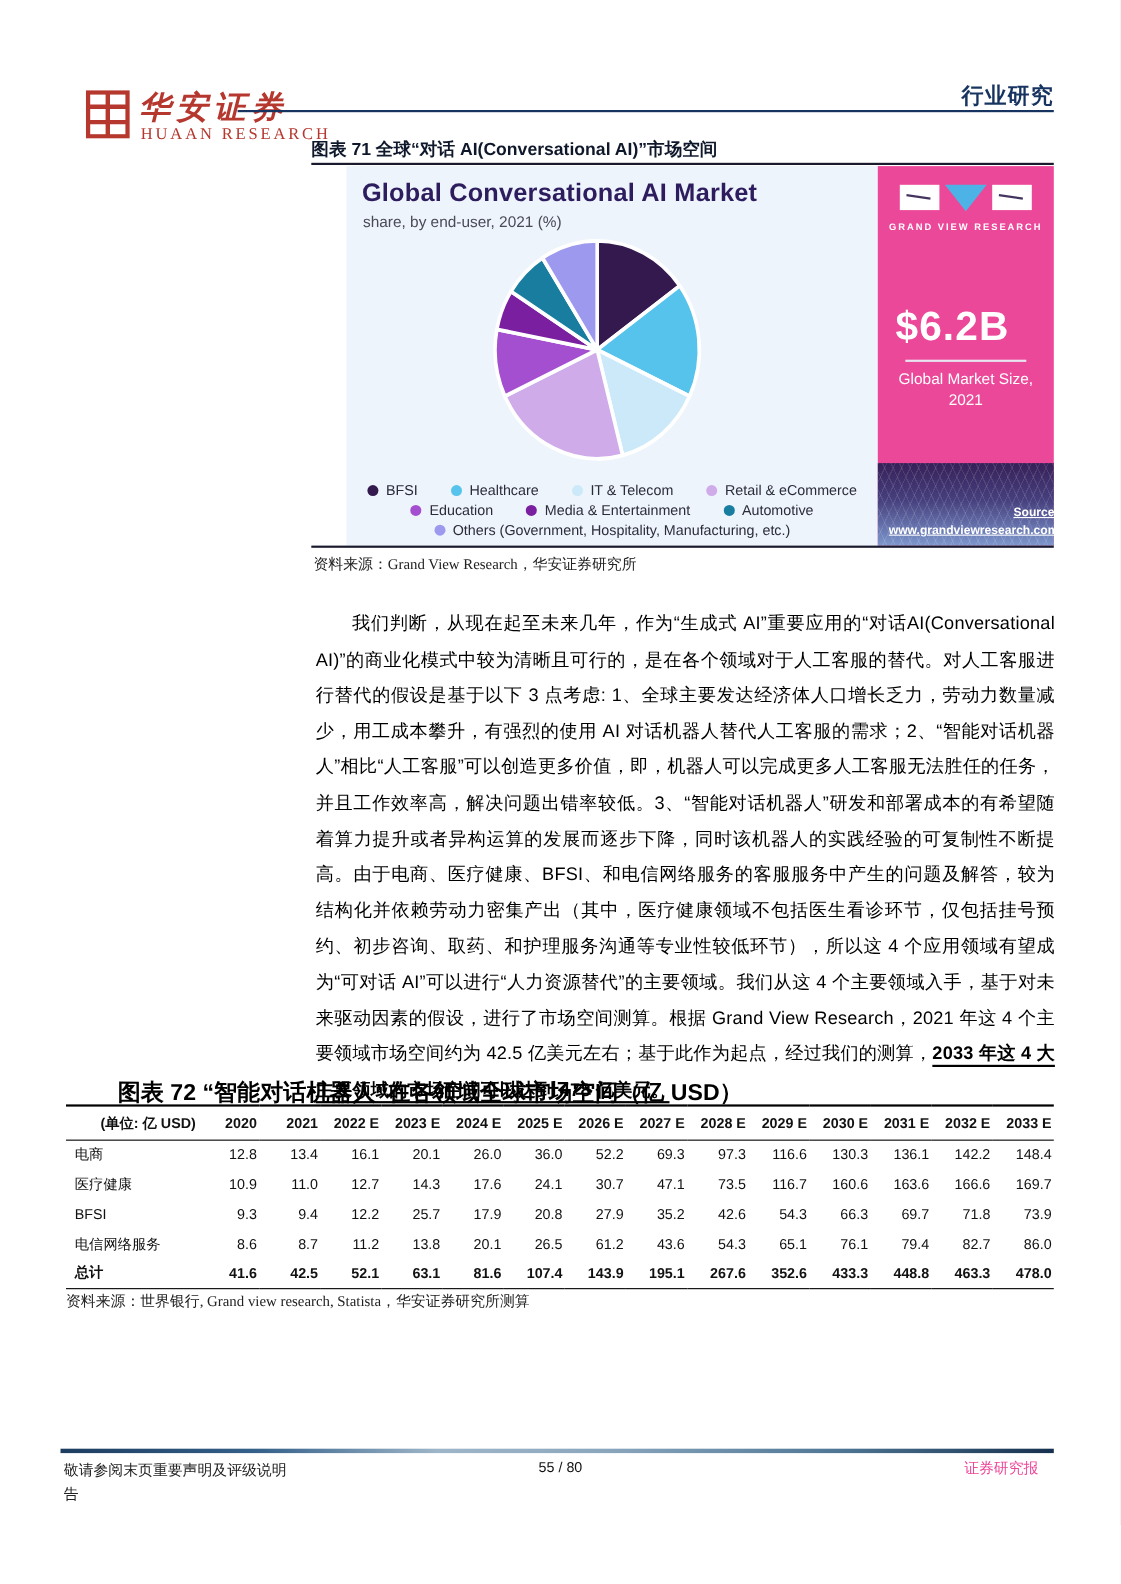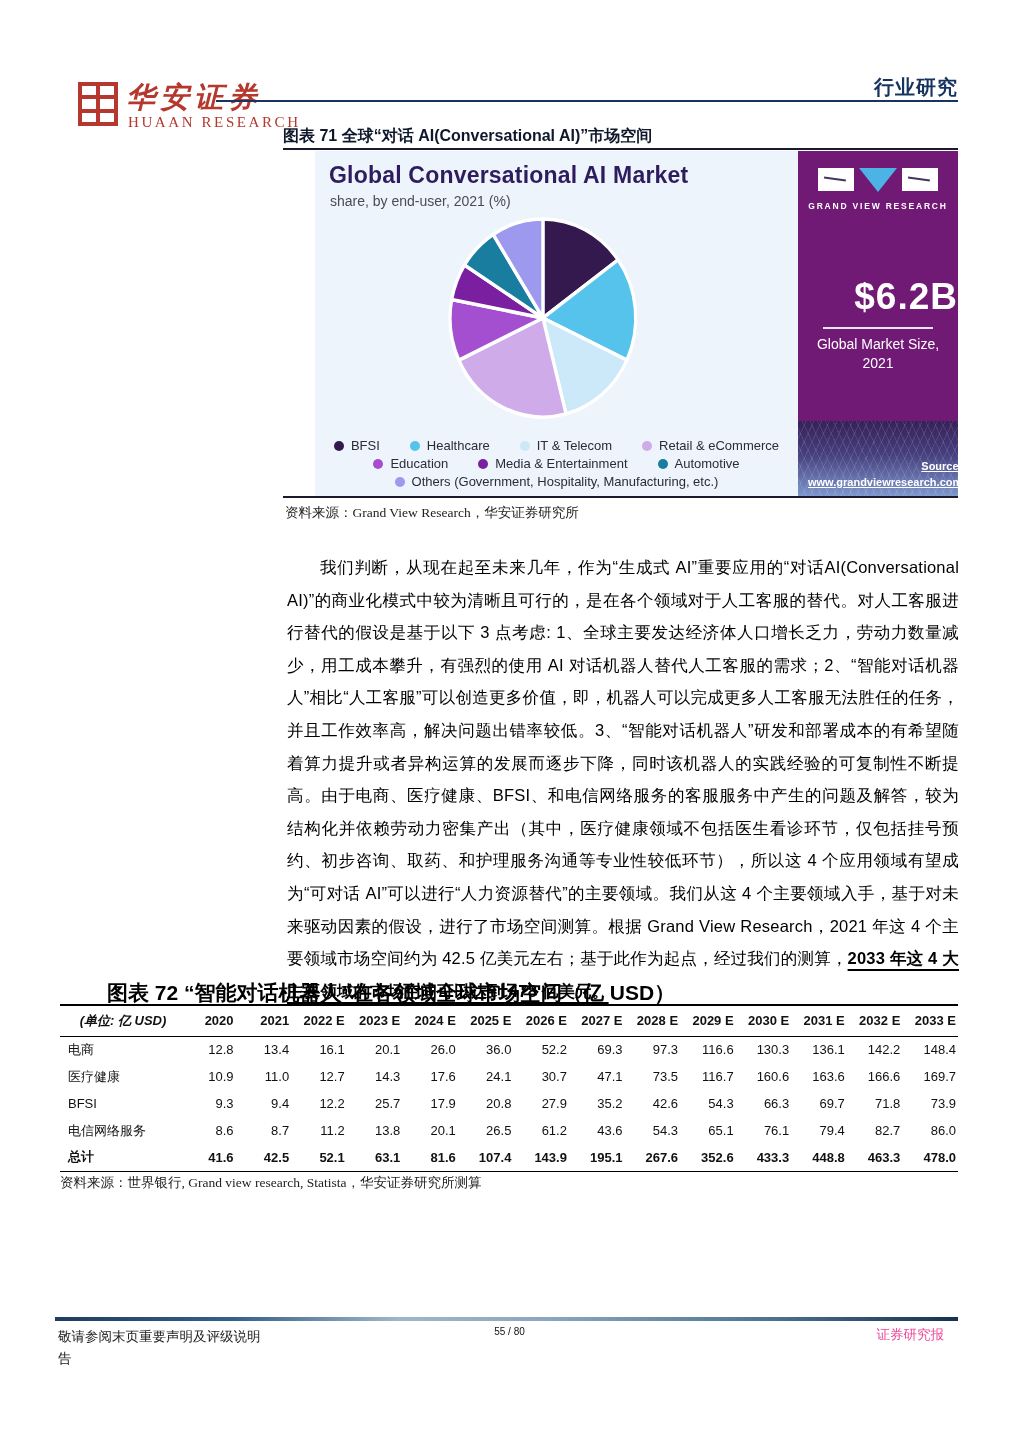"GRAND VIEW RESEARCH" .gvr-panel { background: #701a75 -> #ec4899 }
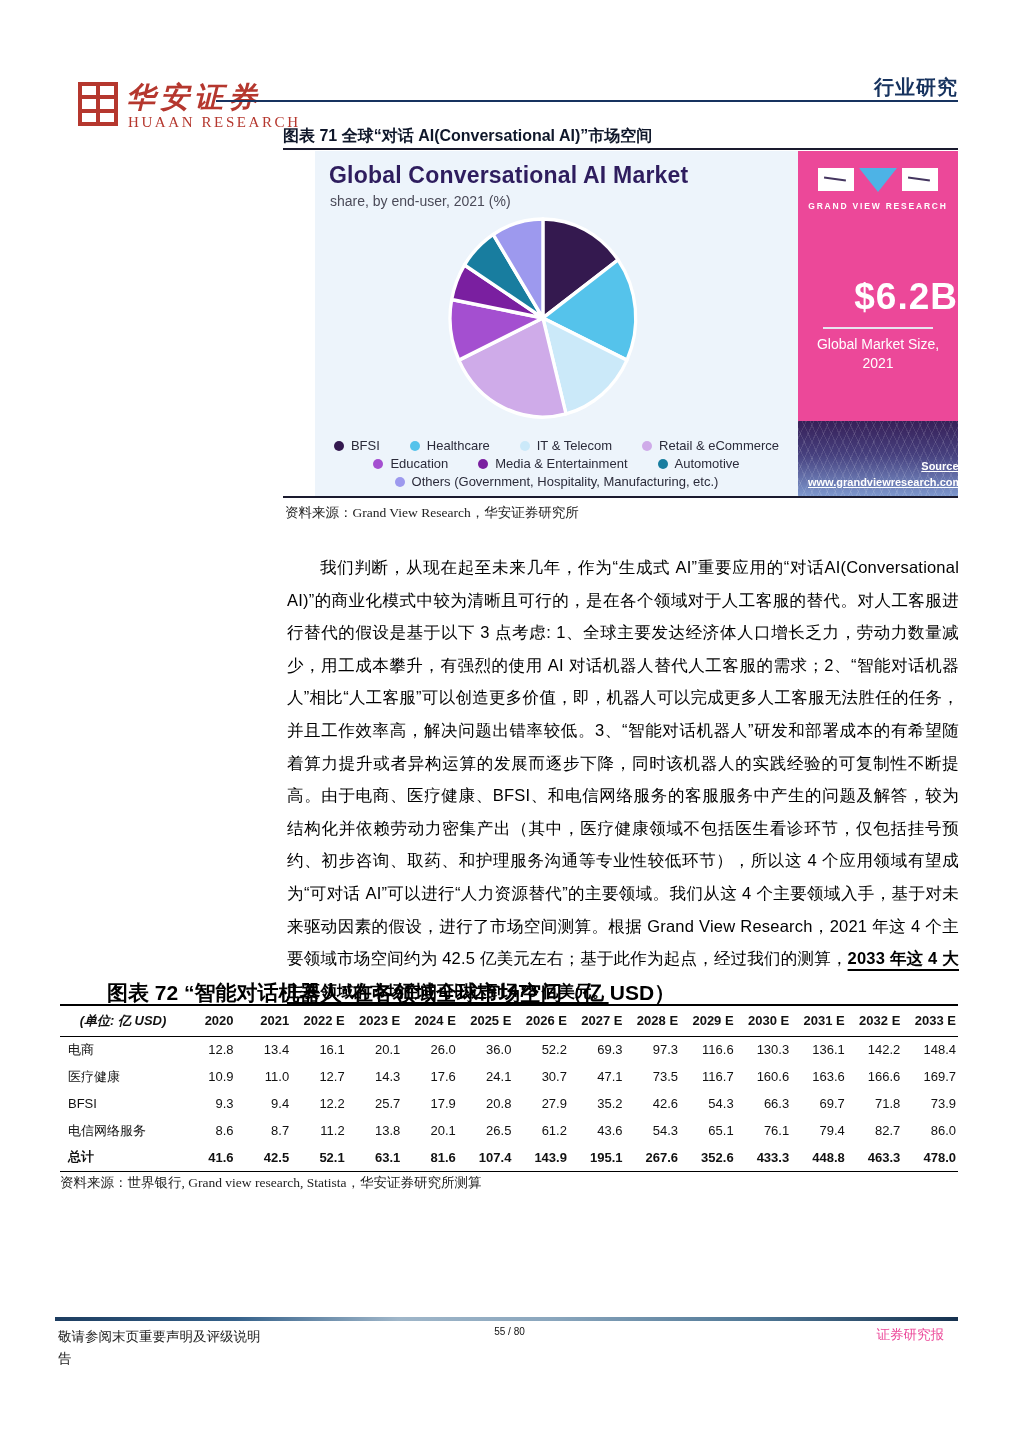"$6.2B" .gvr-size { left: 0 -> 16px; text-align: right -> left }
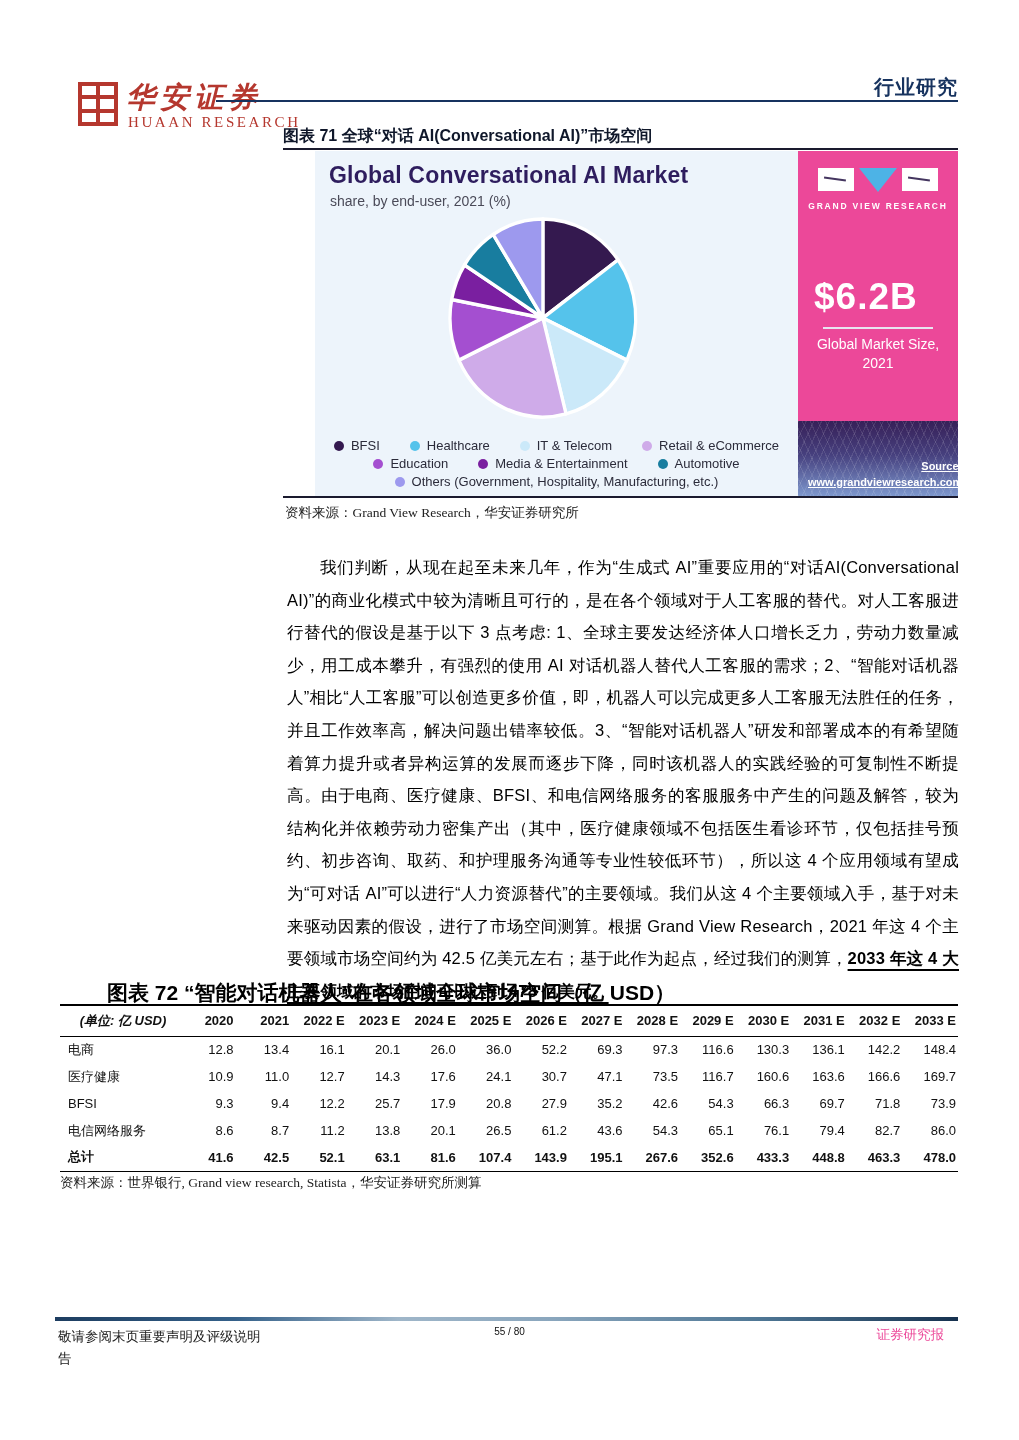"(单位: 亿 USD)" .fig72-table th.unit { font-style: italic -> none; text-align: center -> right }
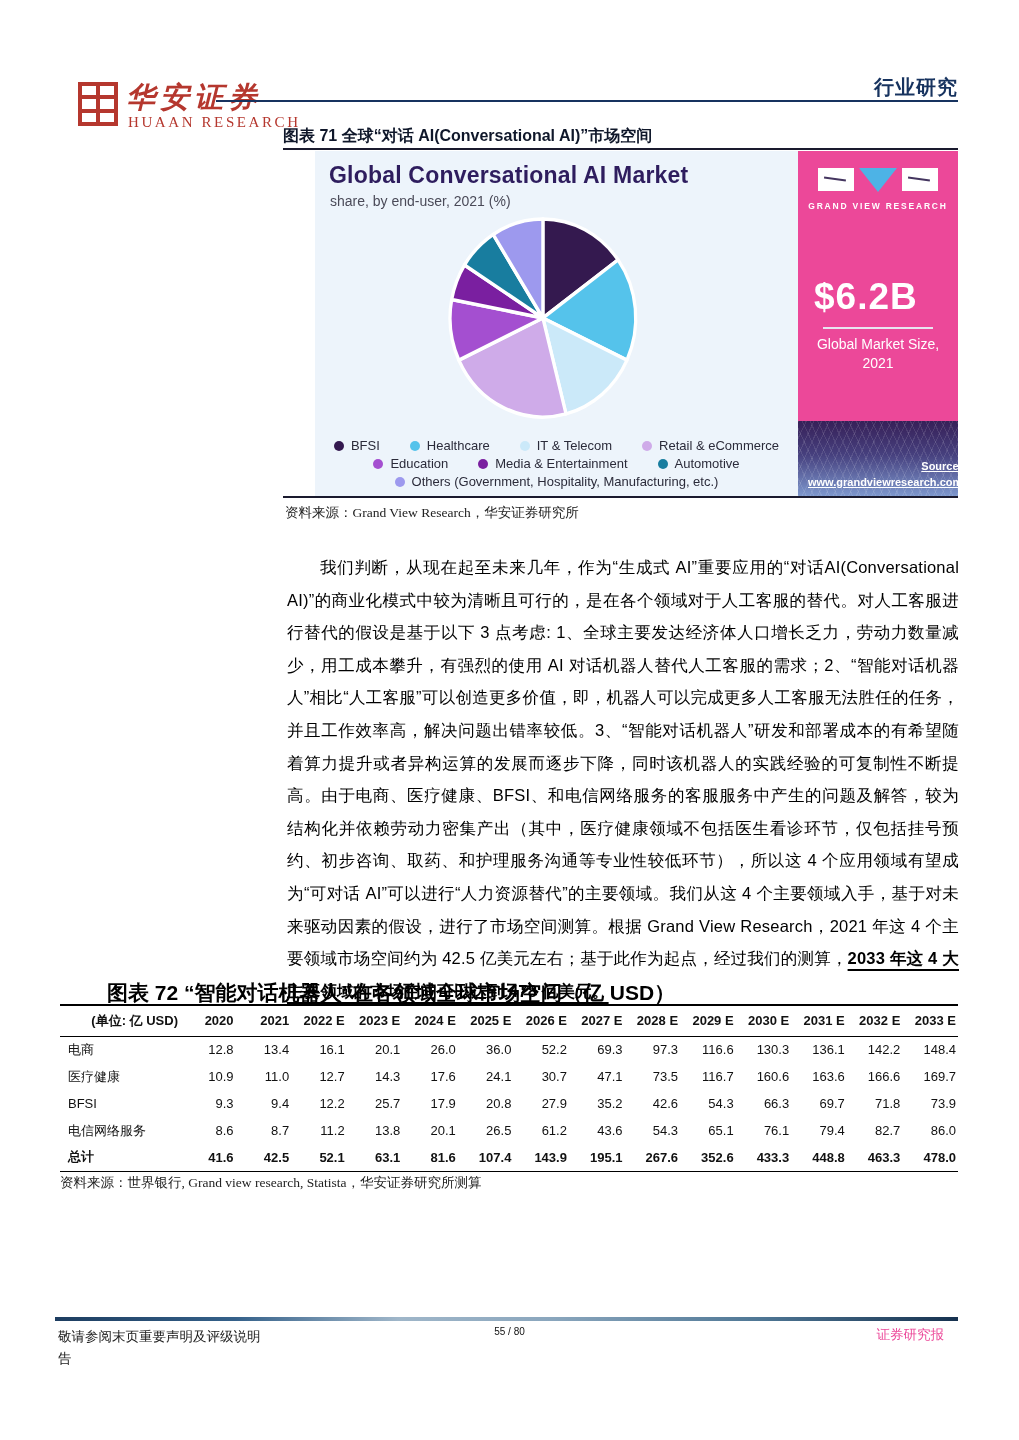"55 / 80" .footer-page { font-size: 10px -> 13px }
